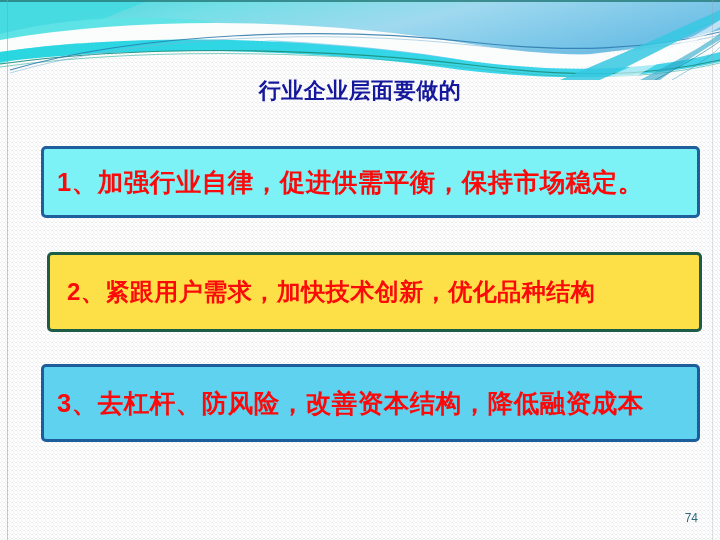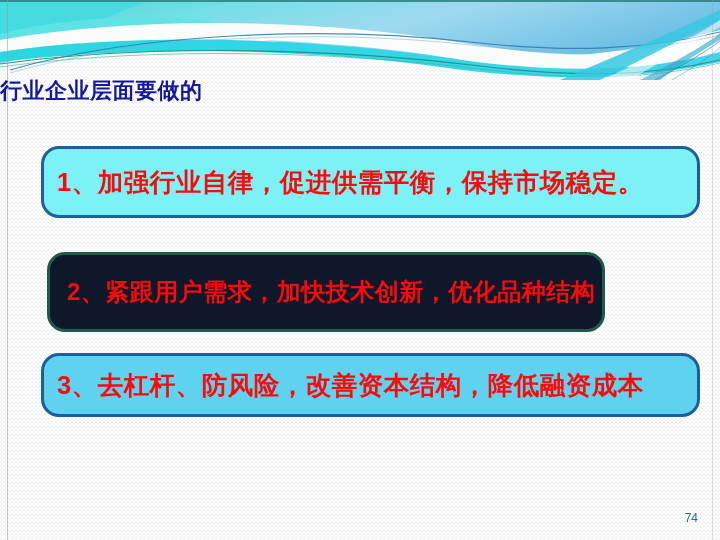"行业企业层面要做的" .page-title { text-align: left -> center }
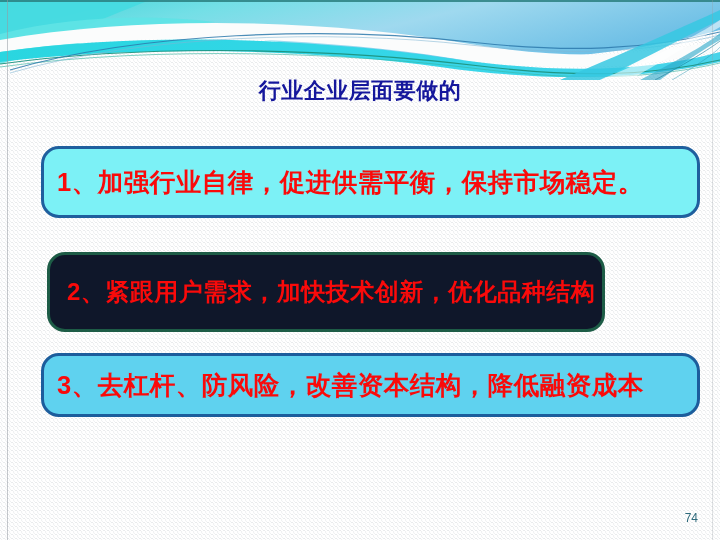"1、加强行业自律，促进供需平衡，保持市场稳定。" .callout { border-radius: 18px -> 5px }
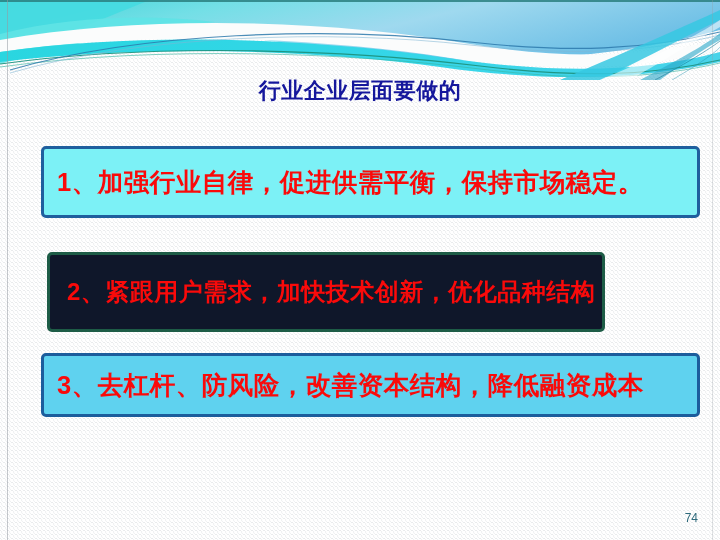"2、紧跟用户需求，加快技术创新，优化品种结构" #box2 { background: #0f172a -> #fde047; width: 558px -> 655px }
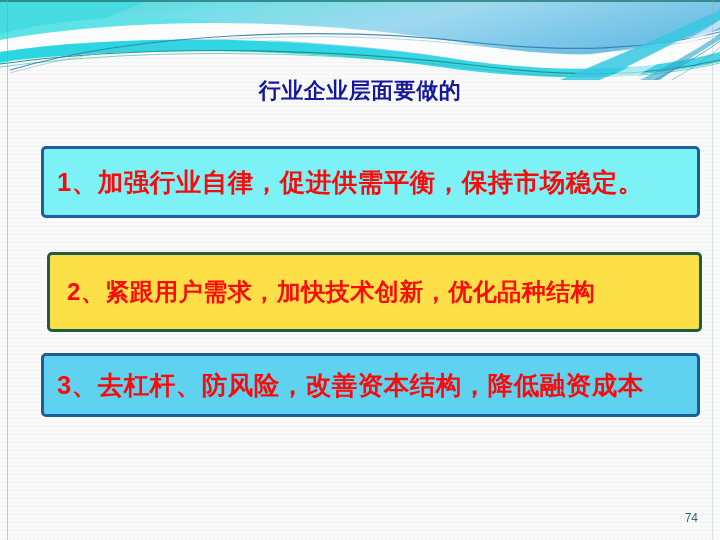"3、去杠杆、防风险，改善资本结构，降低融资成本" #box3 { height: 64px -> 78px; top: 353px -> 364px }
